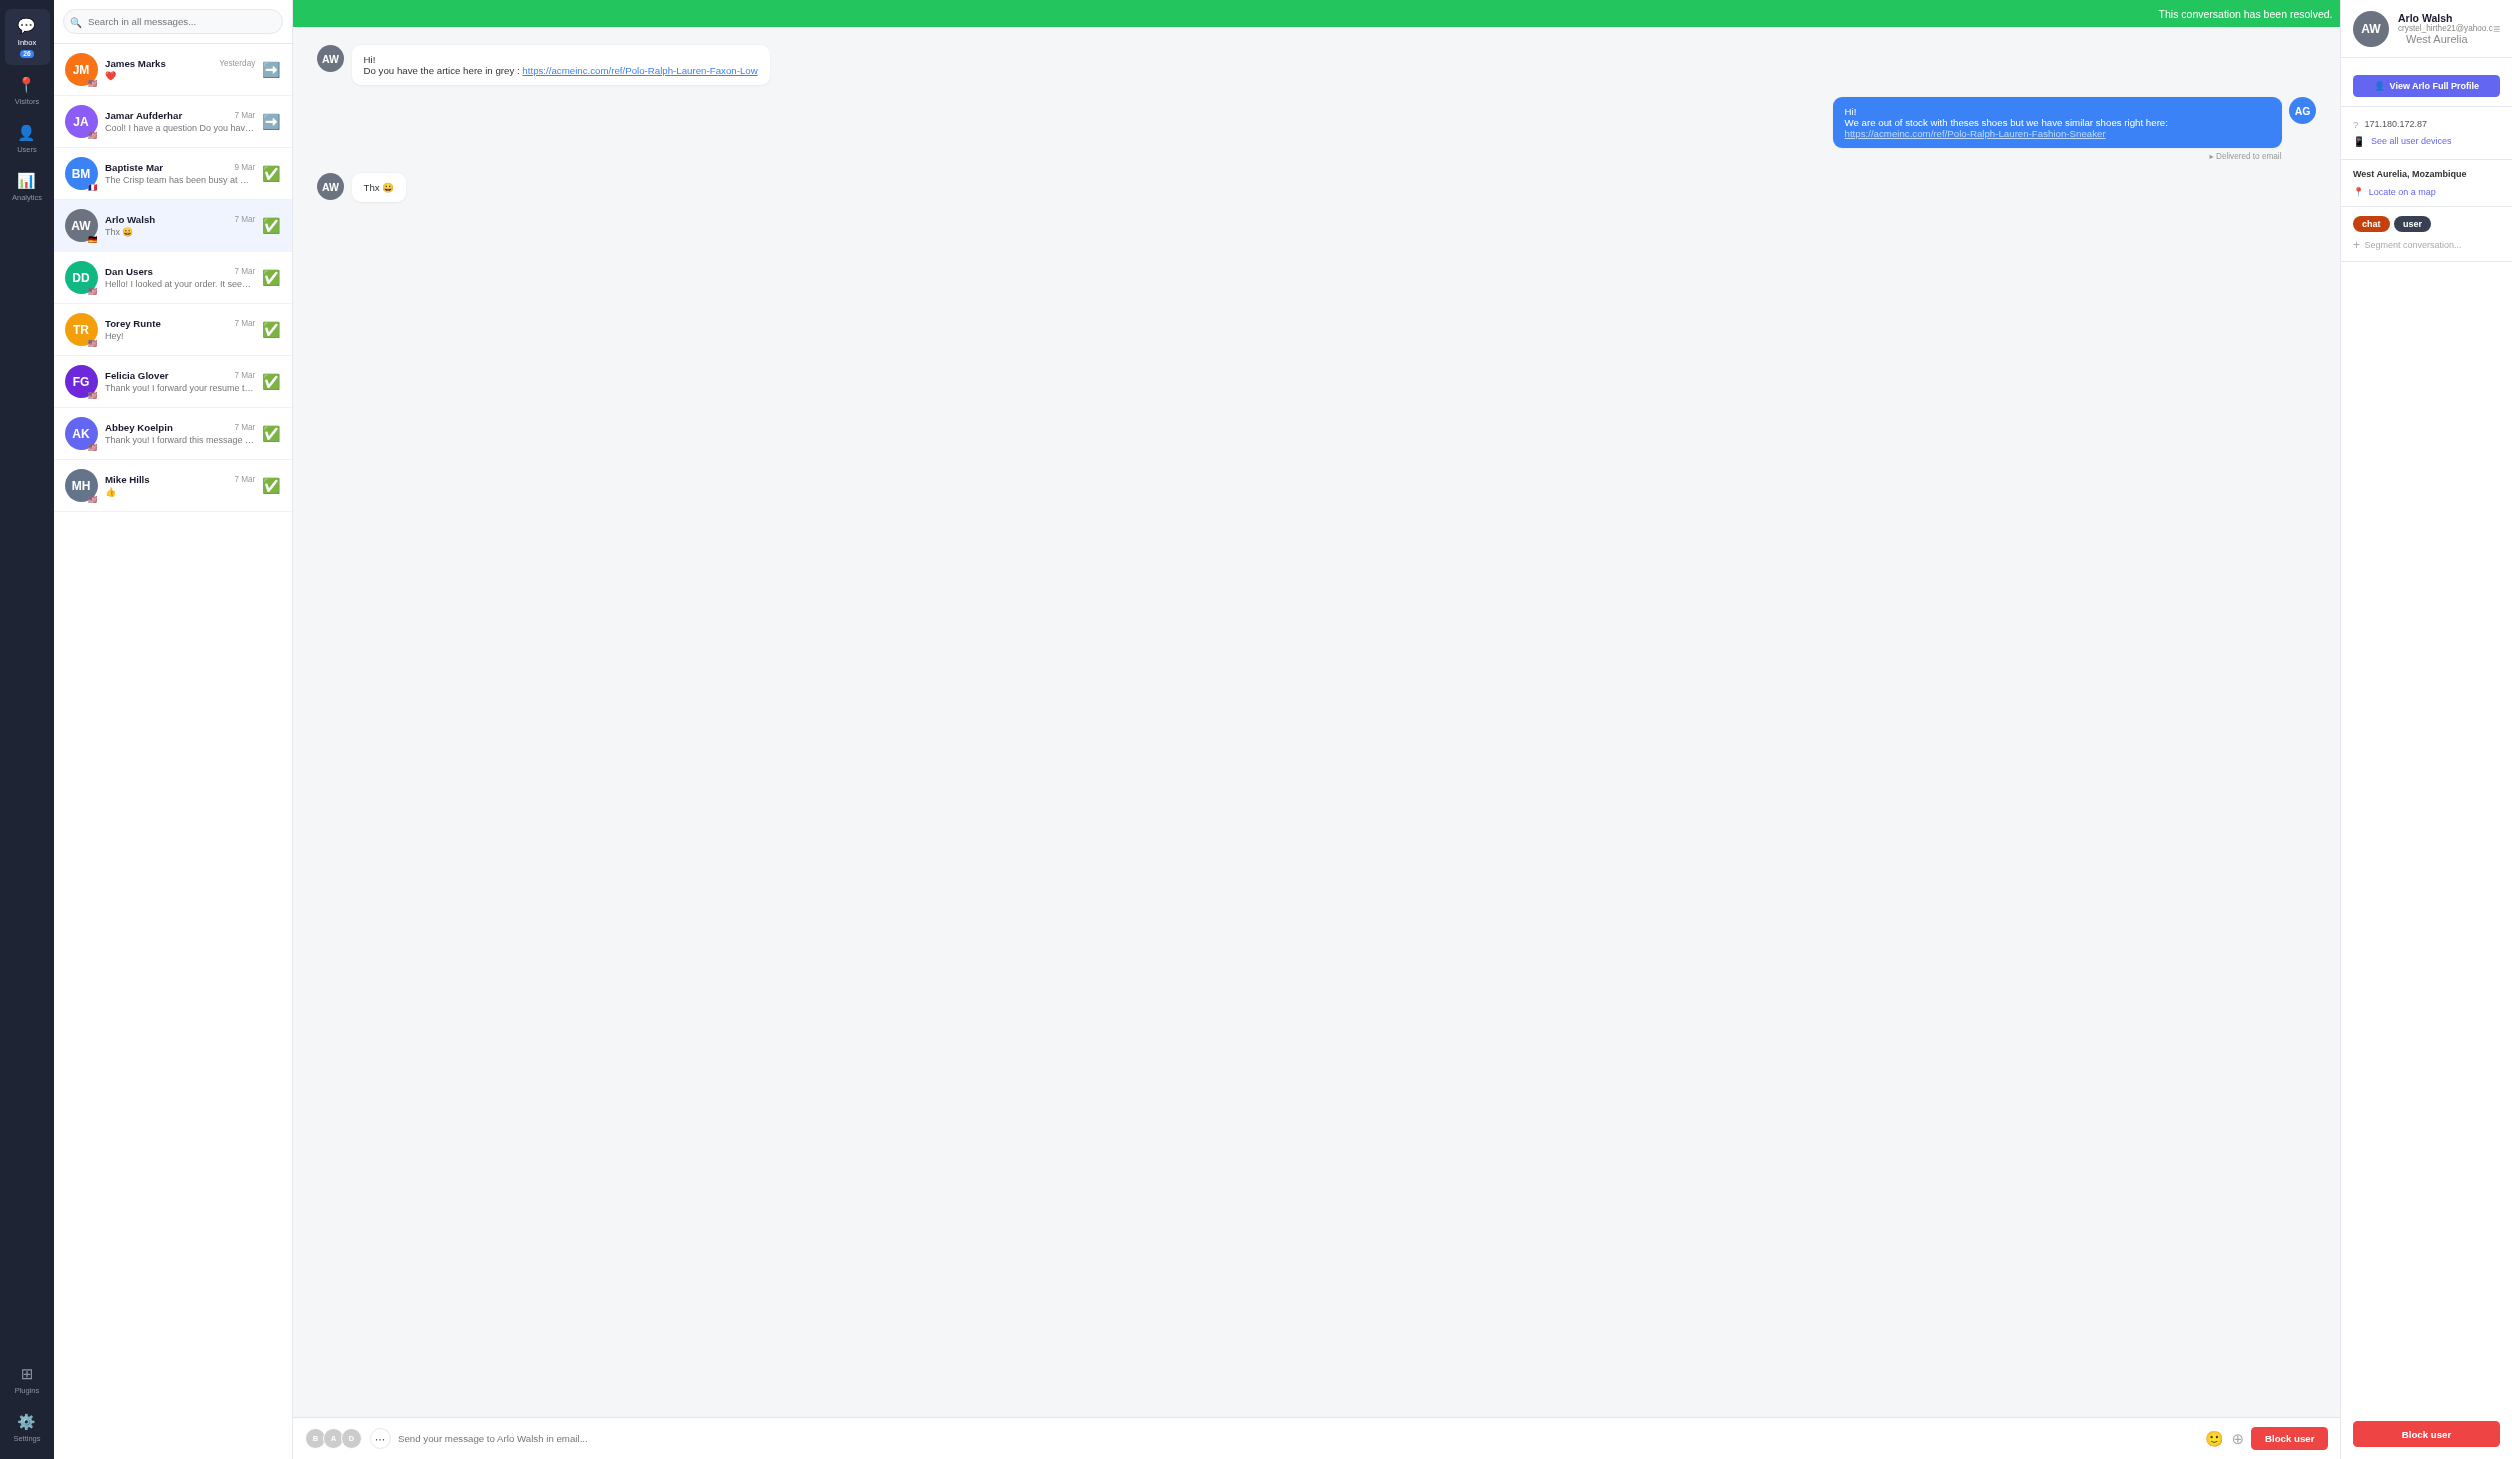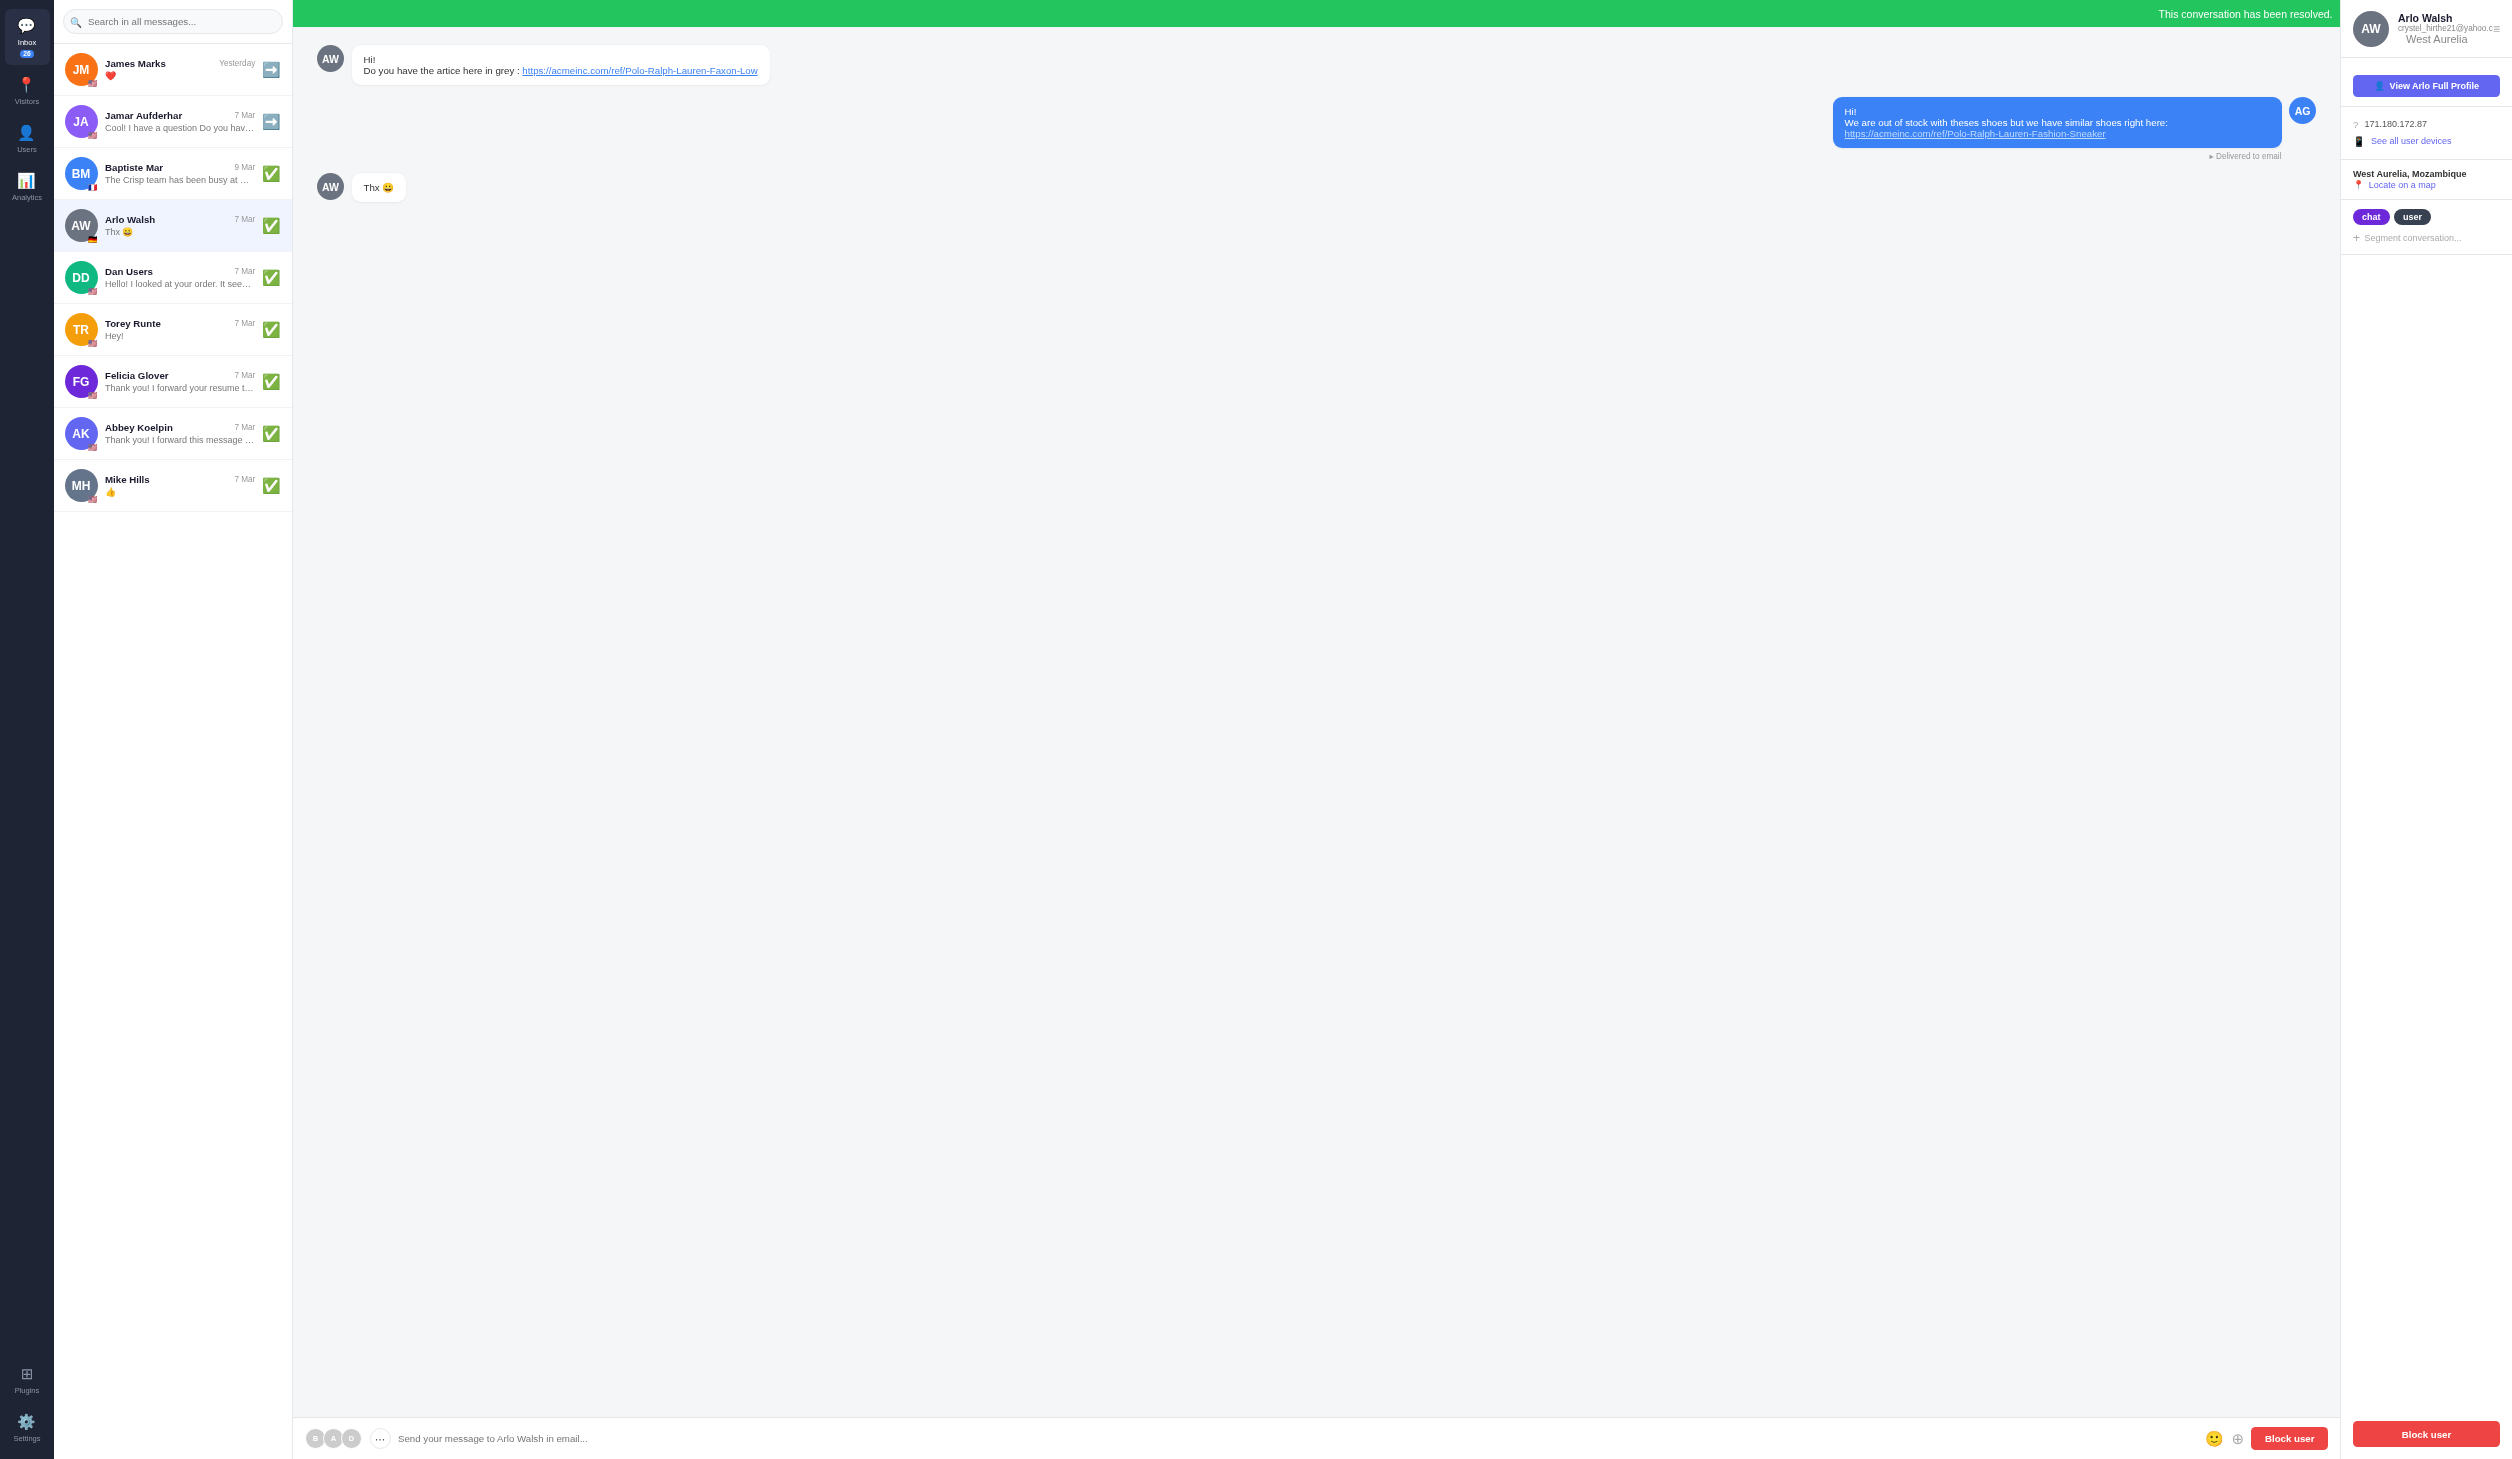"West Aurelia, Mozambique" .location-name { margin-bottom: 1px -> 8px }
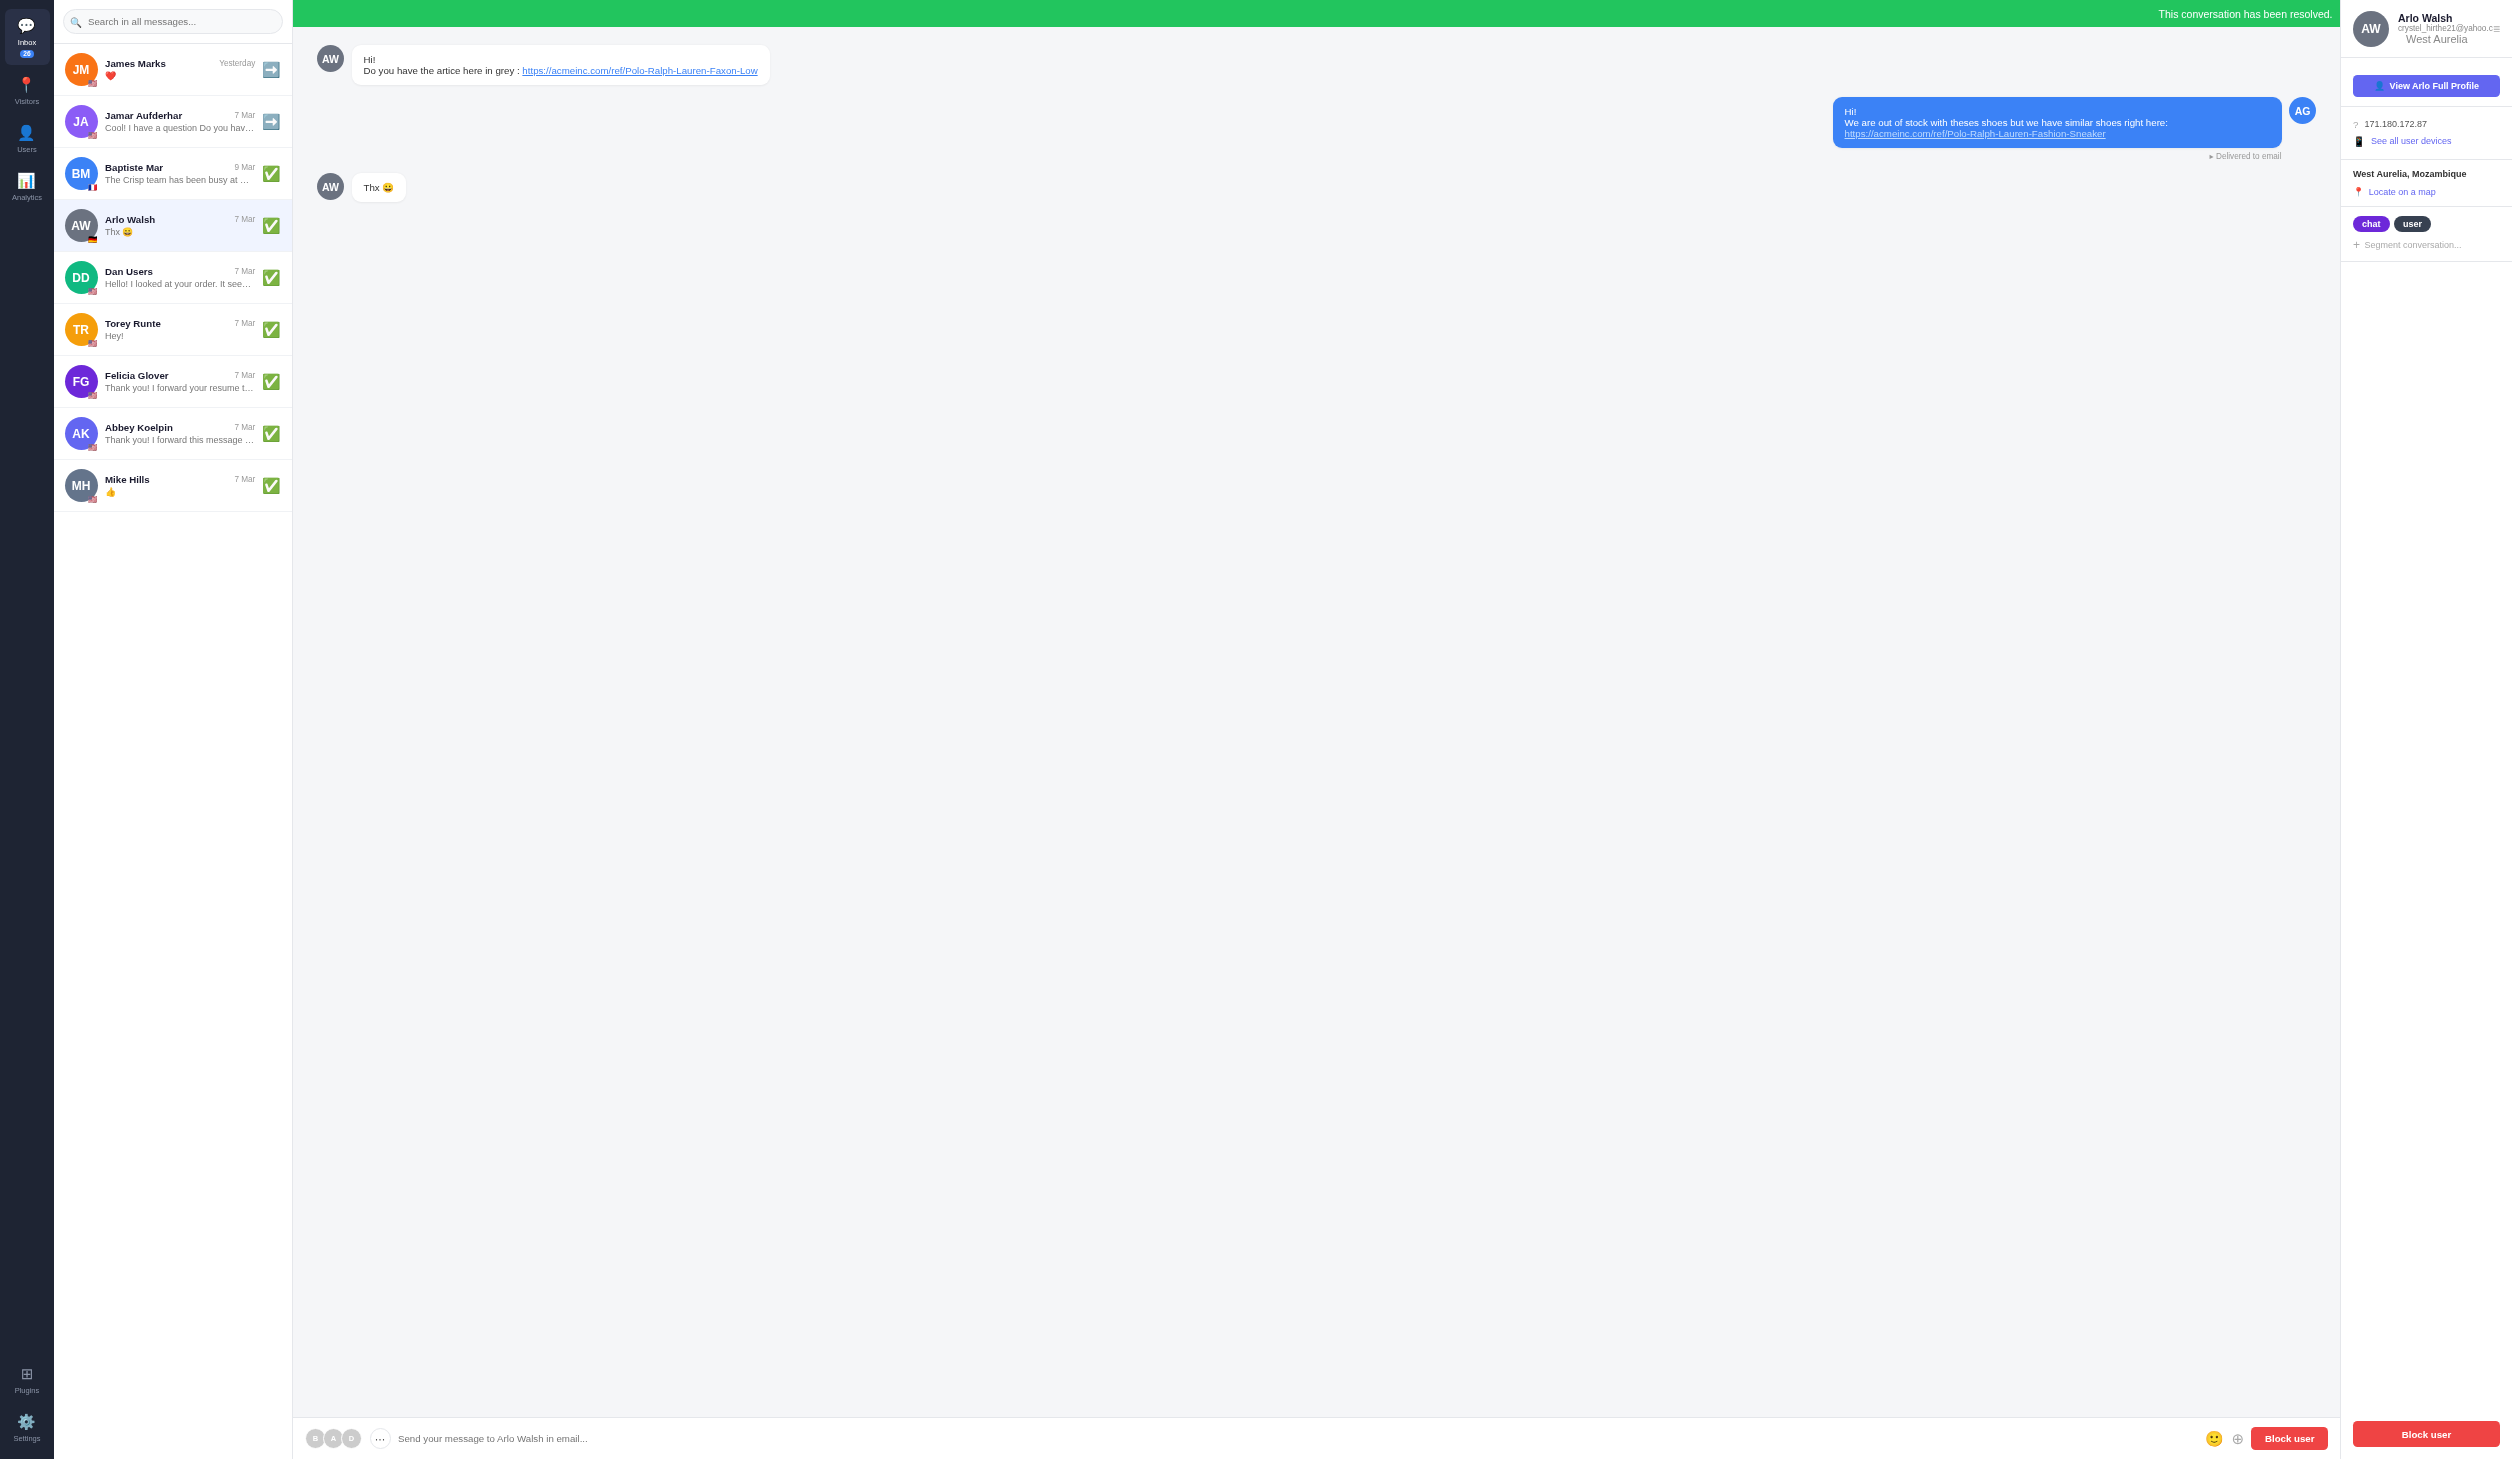"chat" .tag-chat { background: #6d28d9 -> #c2410c }
